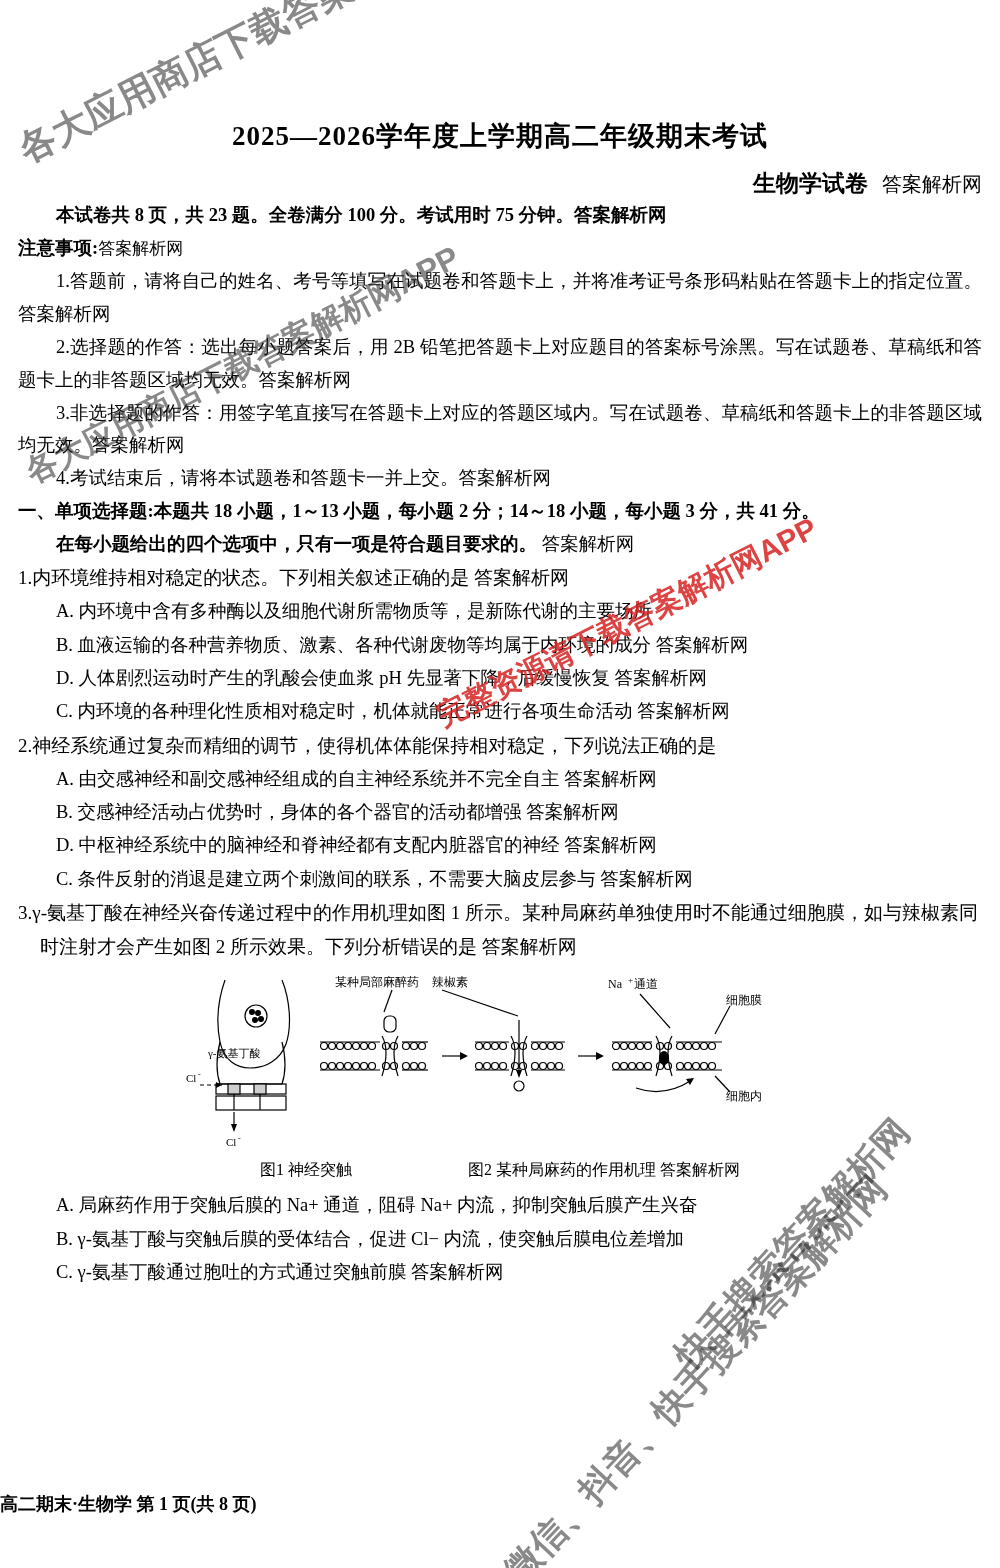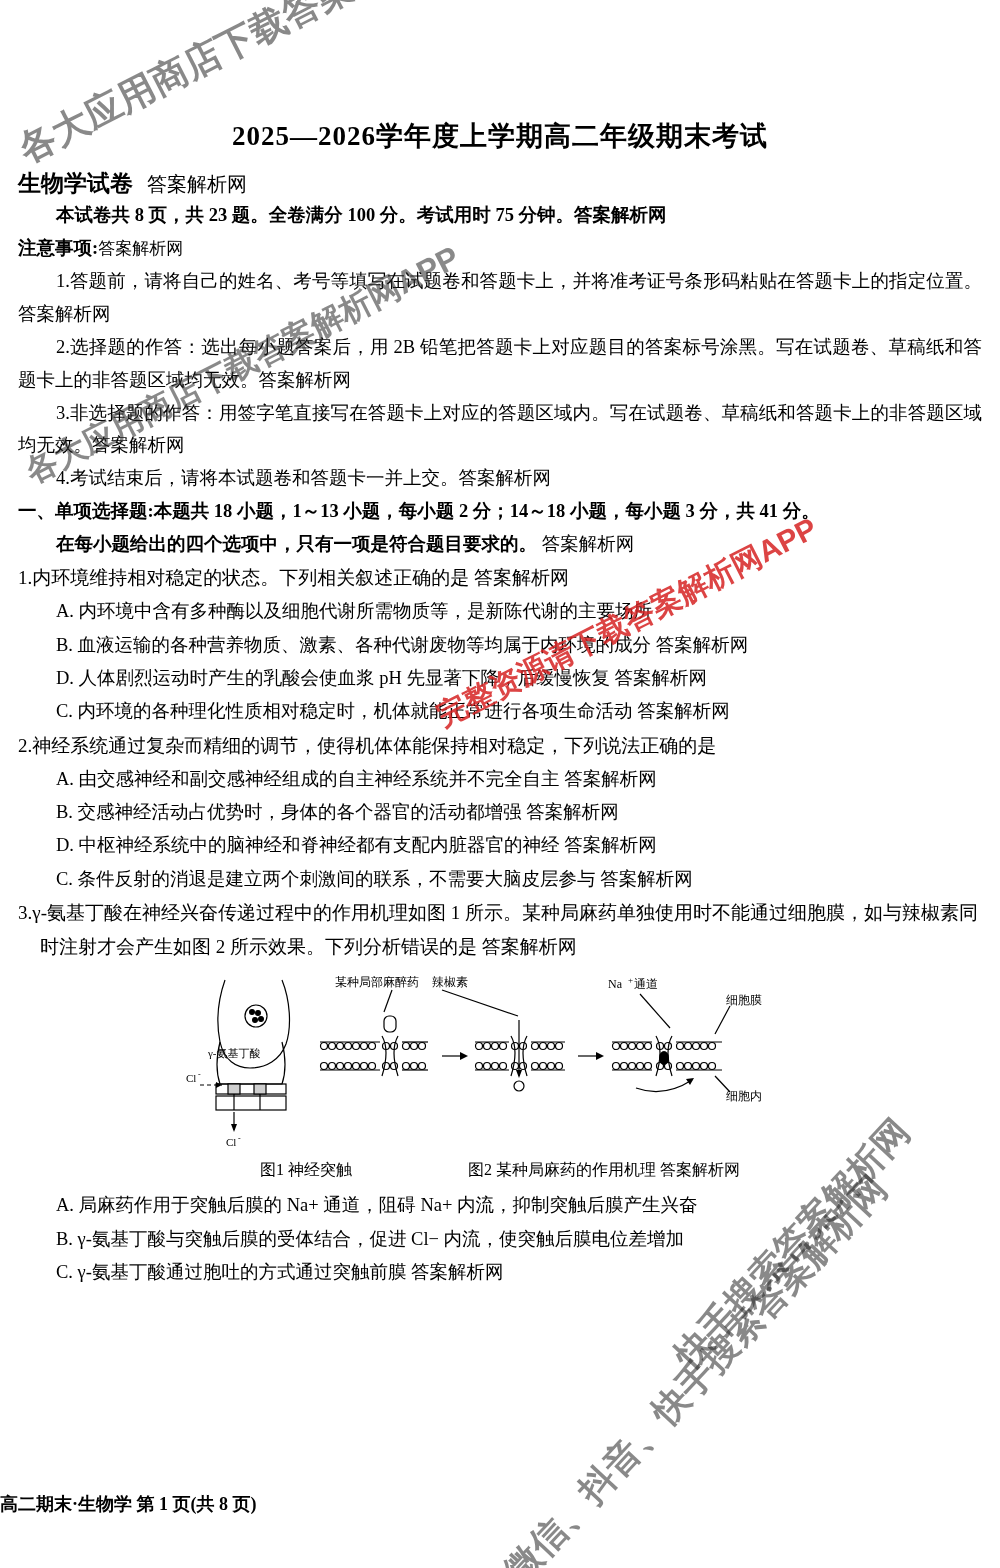"生物学试卷 答案解析网" .subtitle { text-align: left -> right }
